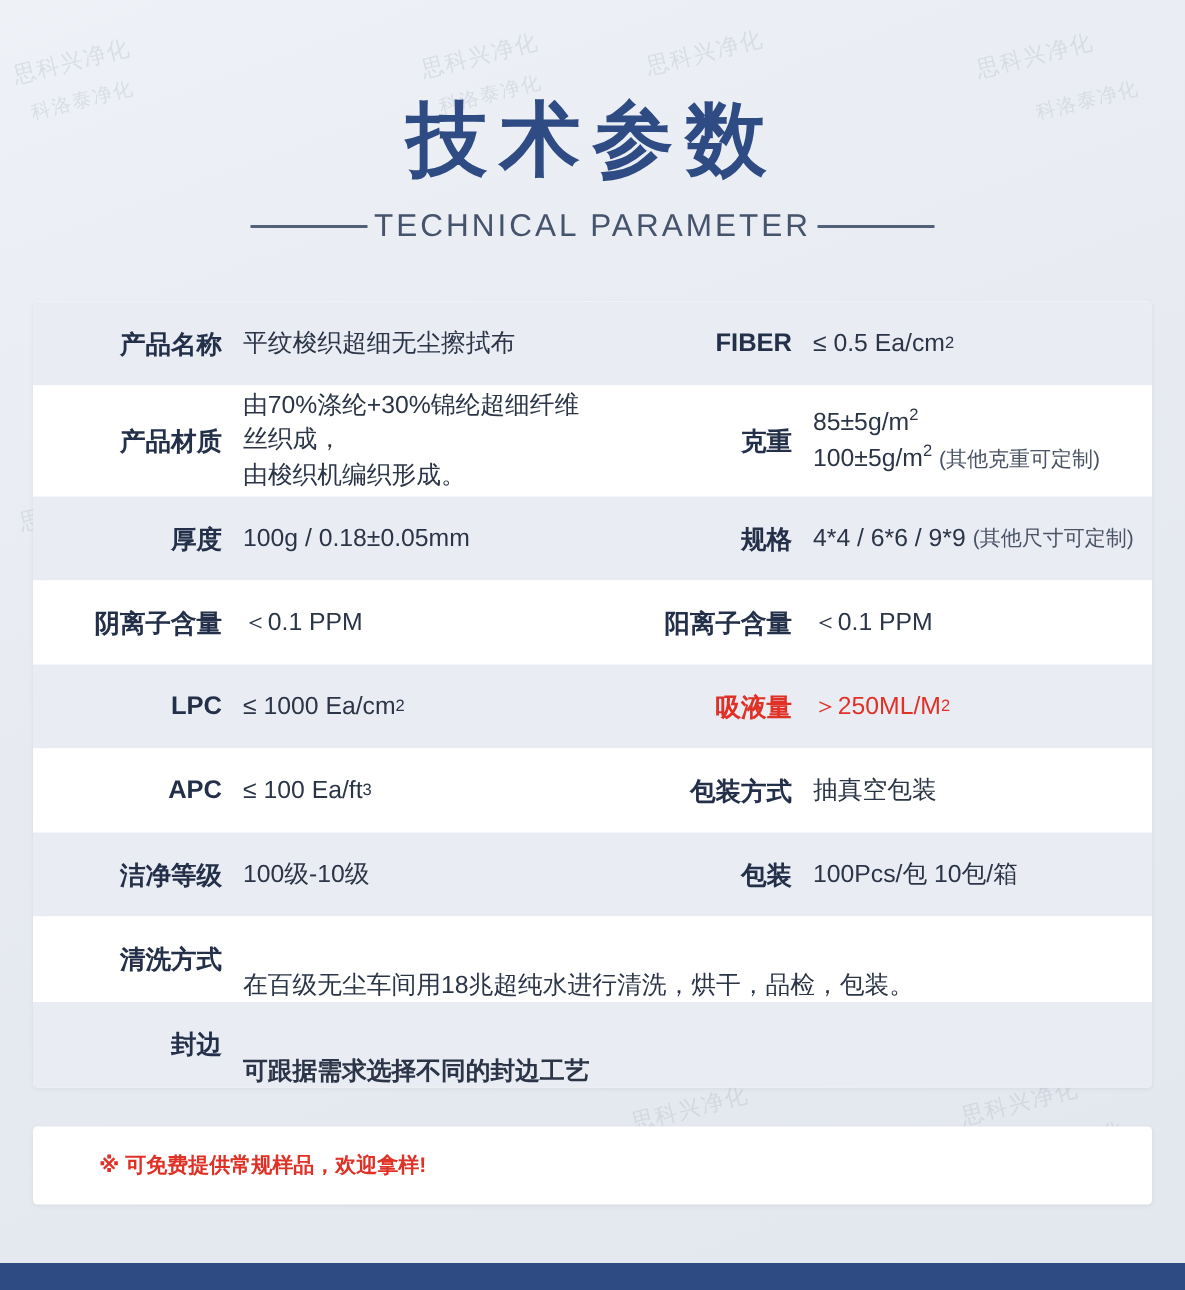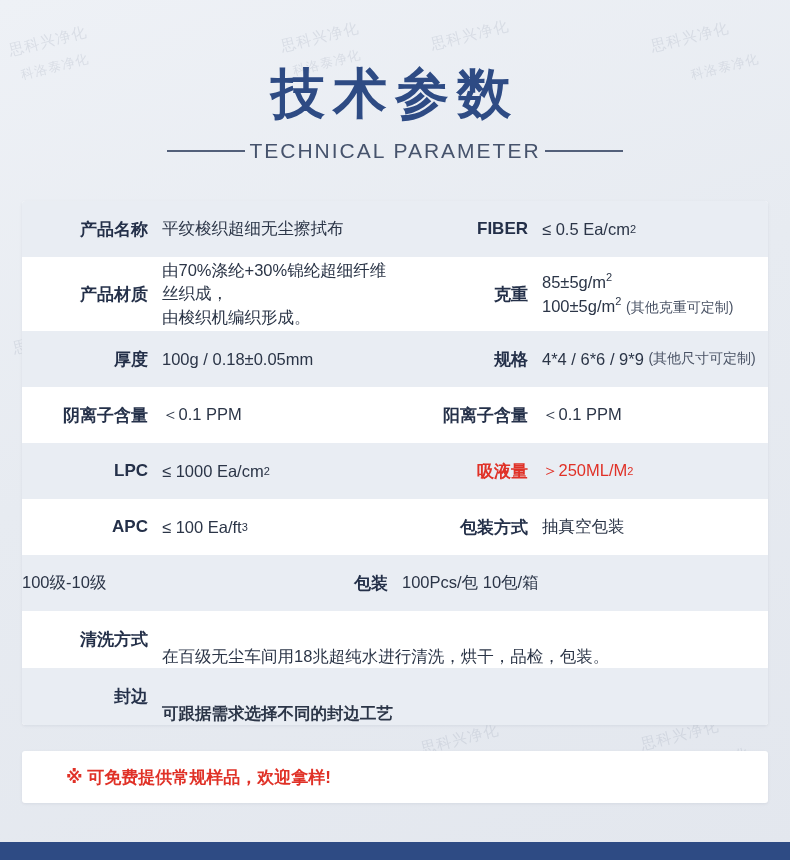"洁净等级" div.cell { html: none -> <div>洁净等级</div> }
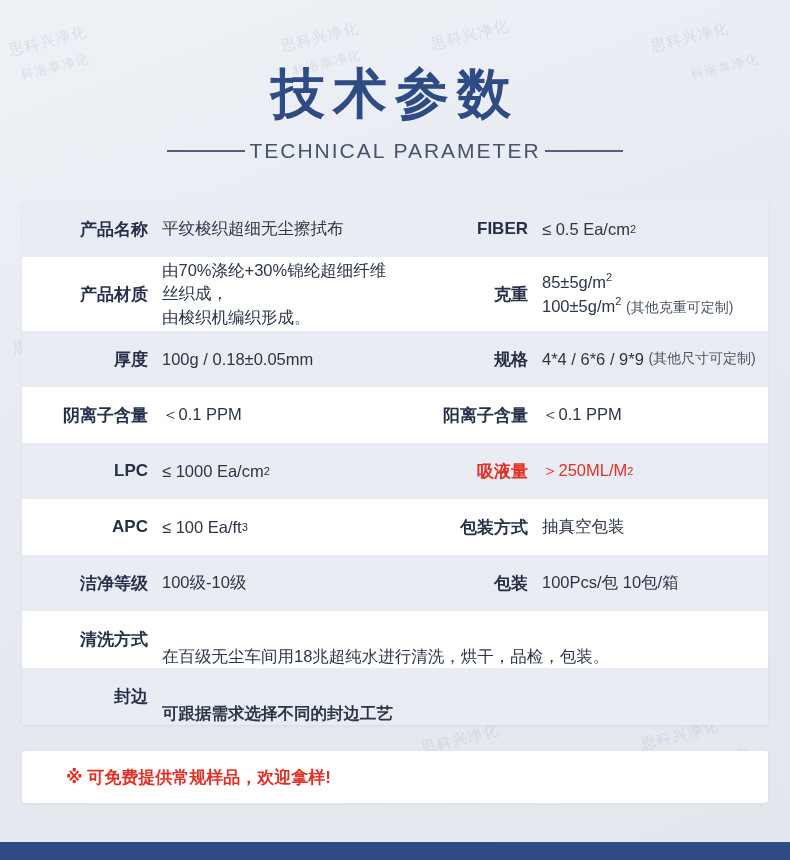"※ 可免费提供常规样品，欢迎拿样!" .footer-note { font-size: 17px -> 14px }
